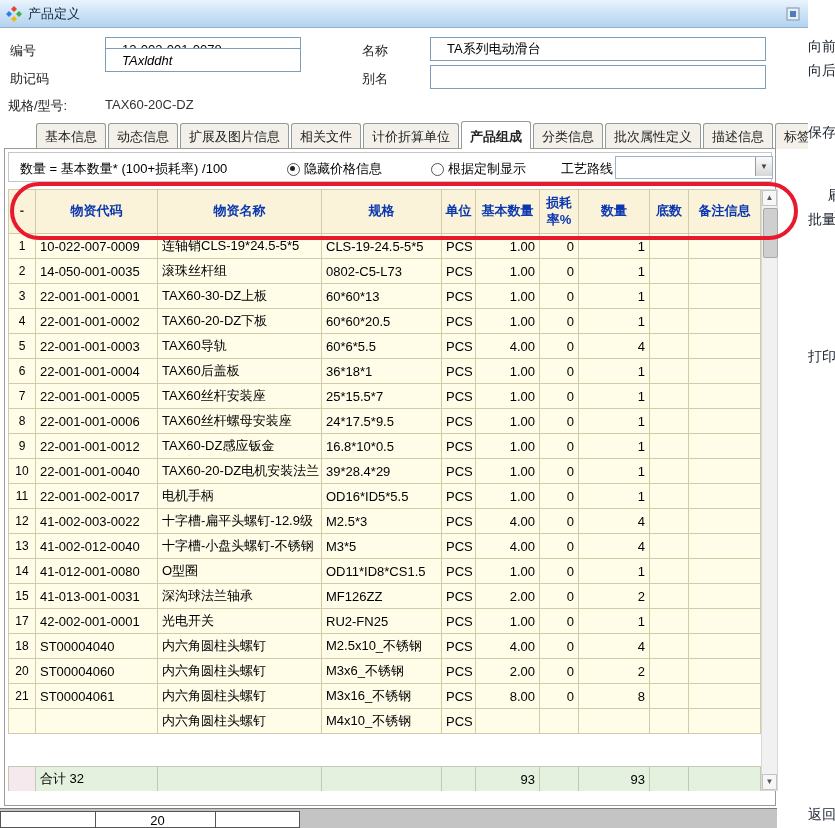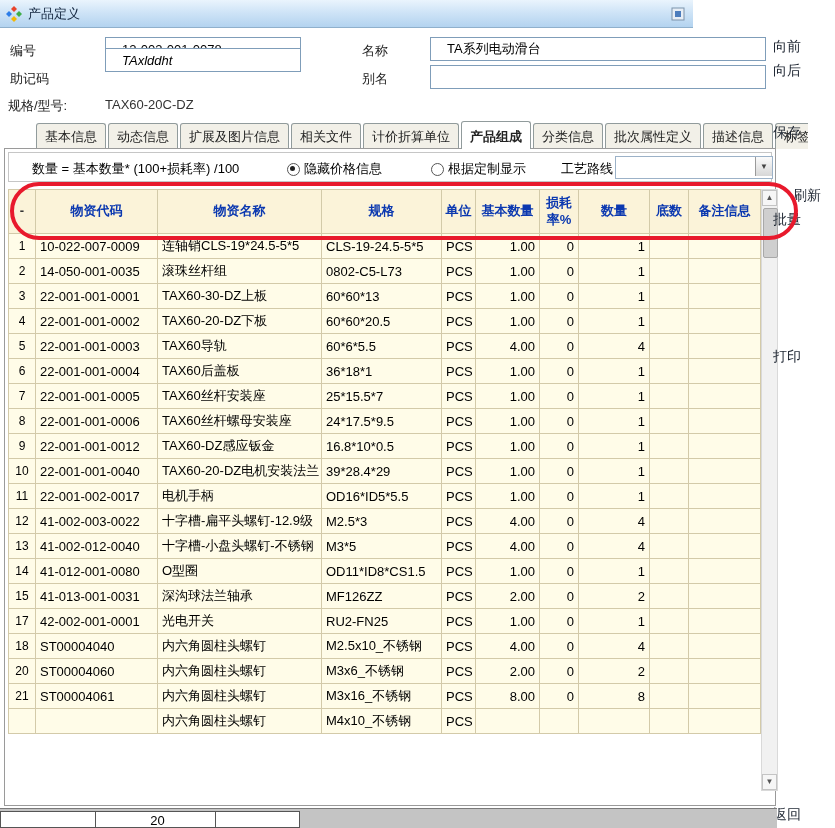"产品定义" .titlebar { width: 693px -> 808px }
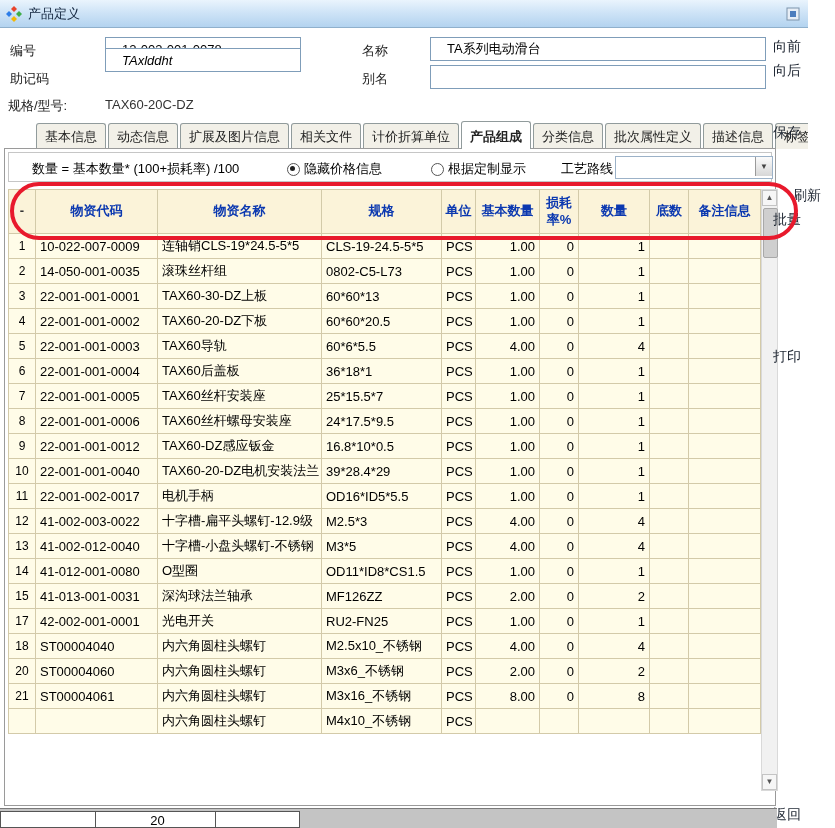"向前" .side-btn { left: 773px -> 808px }
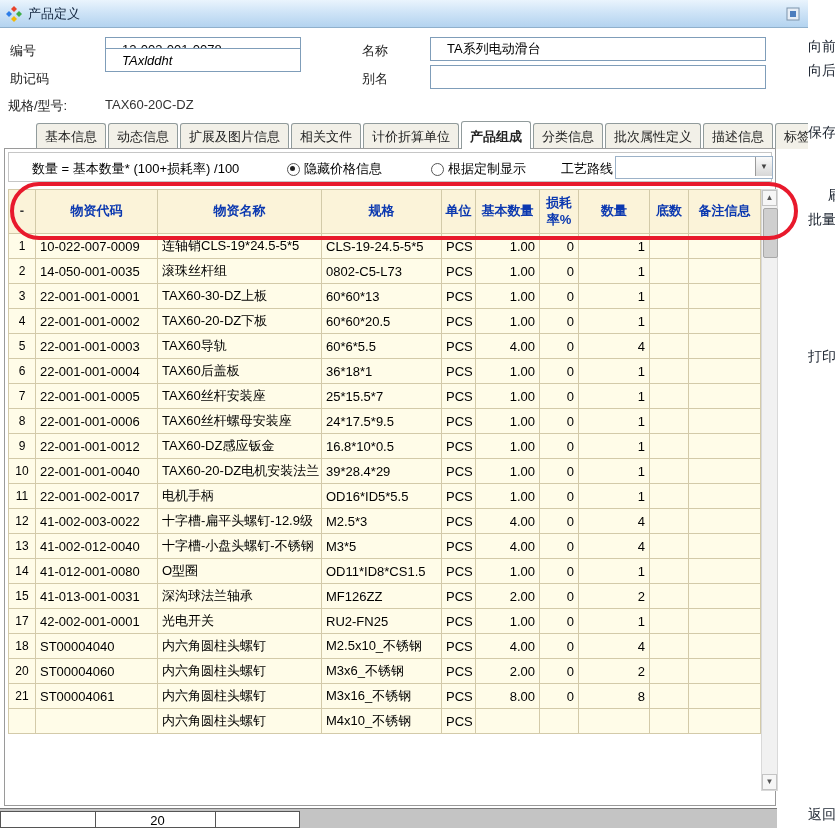"数量 = 基本数量* (100+损耗率) /100" .formula-text { margin-left: 12px -> none }
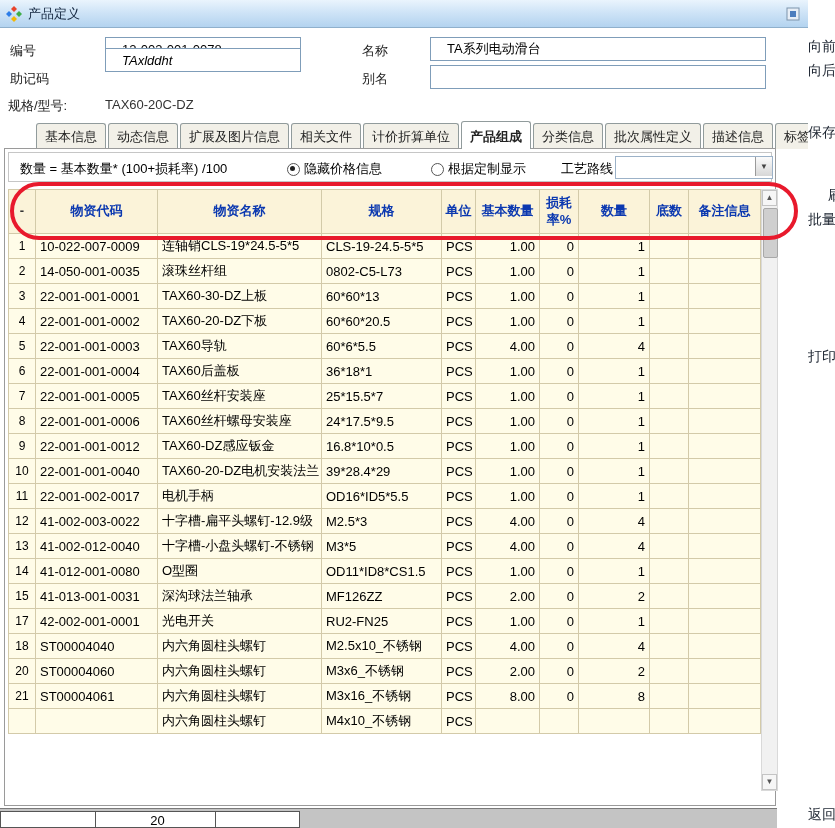"合计 32" div.footer-table-wrap { html: none -> <div> <table> <colgroup> <col> <col> <col> <col> <col> <col> <col> <col> <col> <col> </colgroup> <tbody> <tr> <td></td> <td>合计 32</td> <td></td> <td></td> <td></td> <td>93</td> <td></td> <td>93</td> <td></td> <td></td> </tr> </tbody> </table> </div> }
